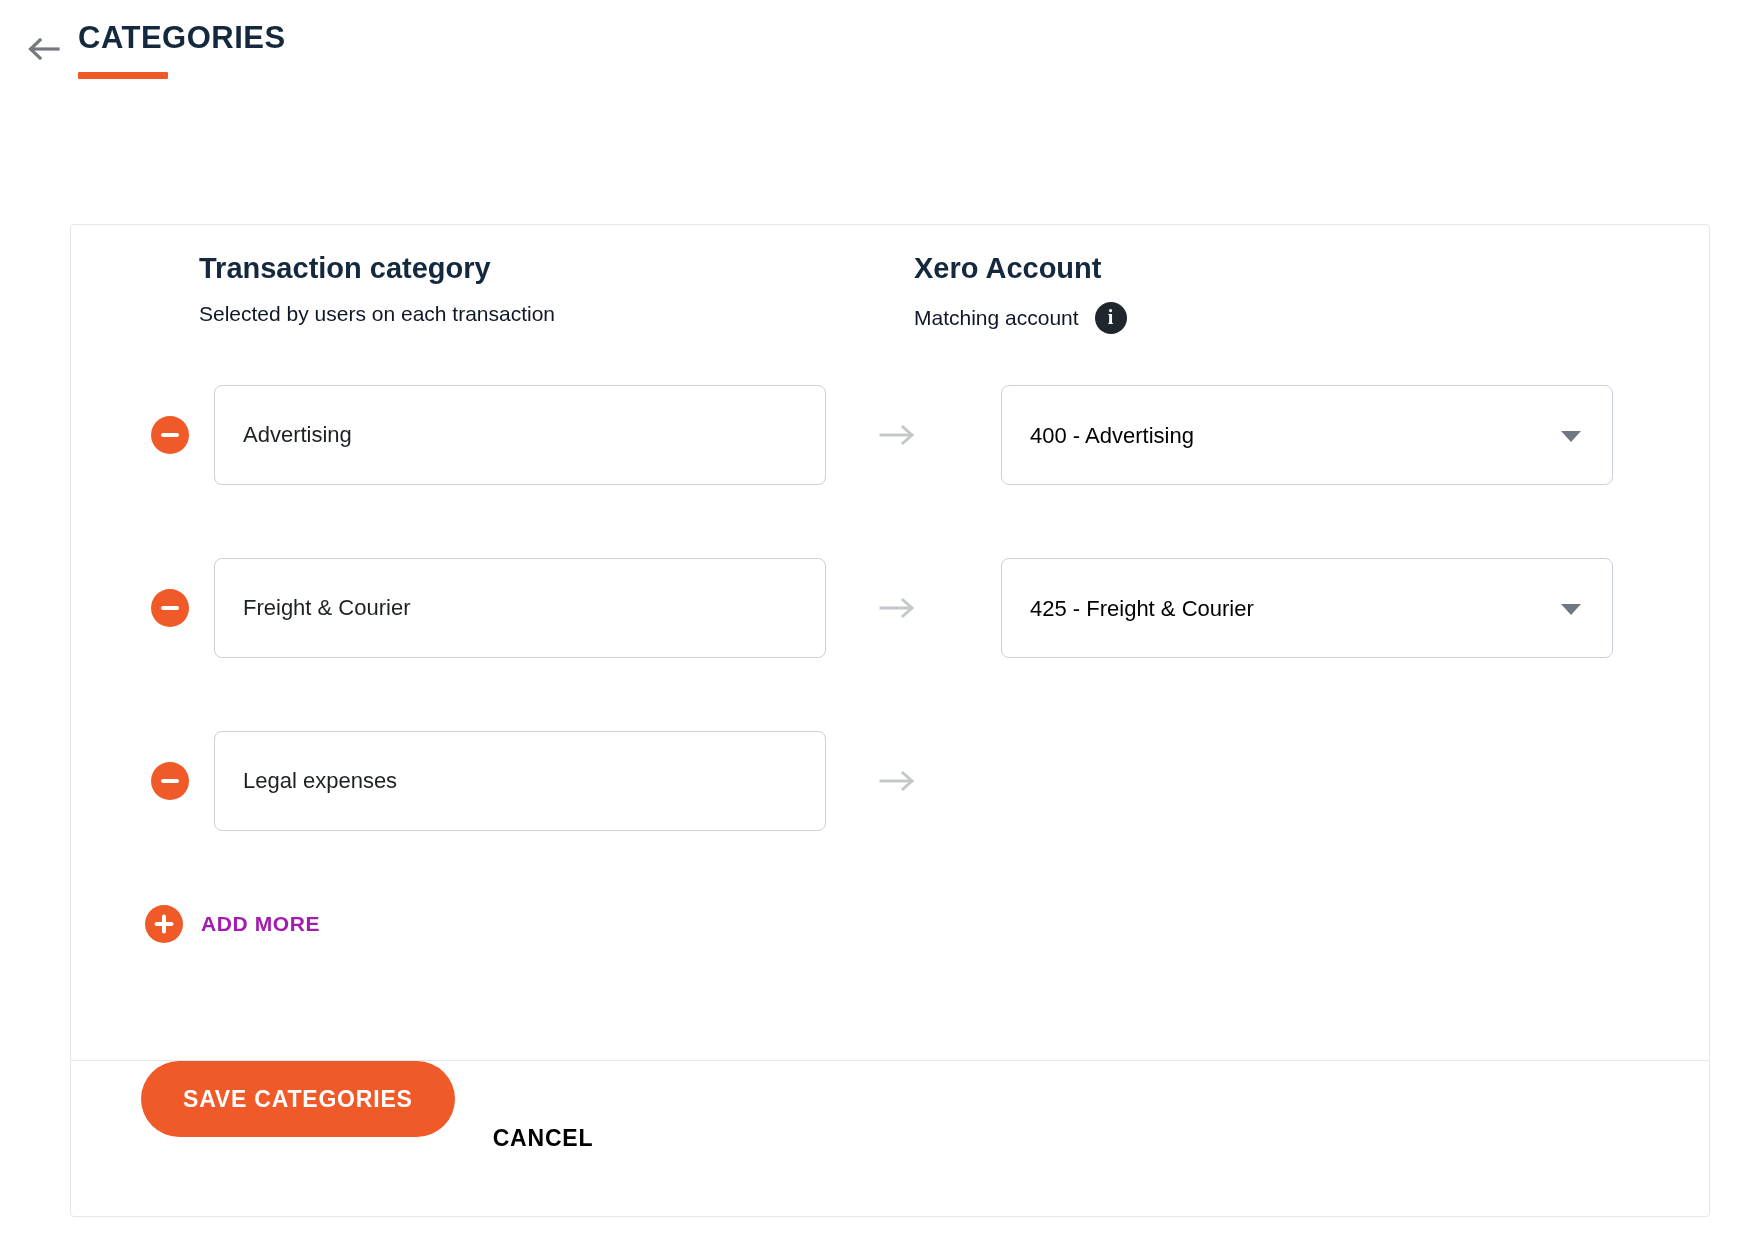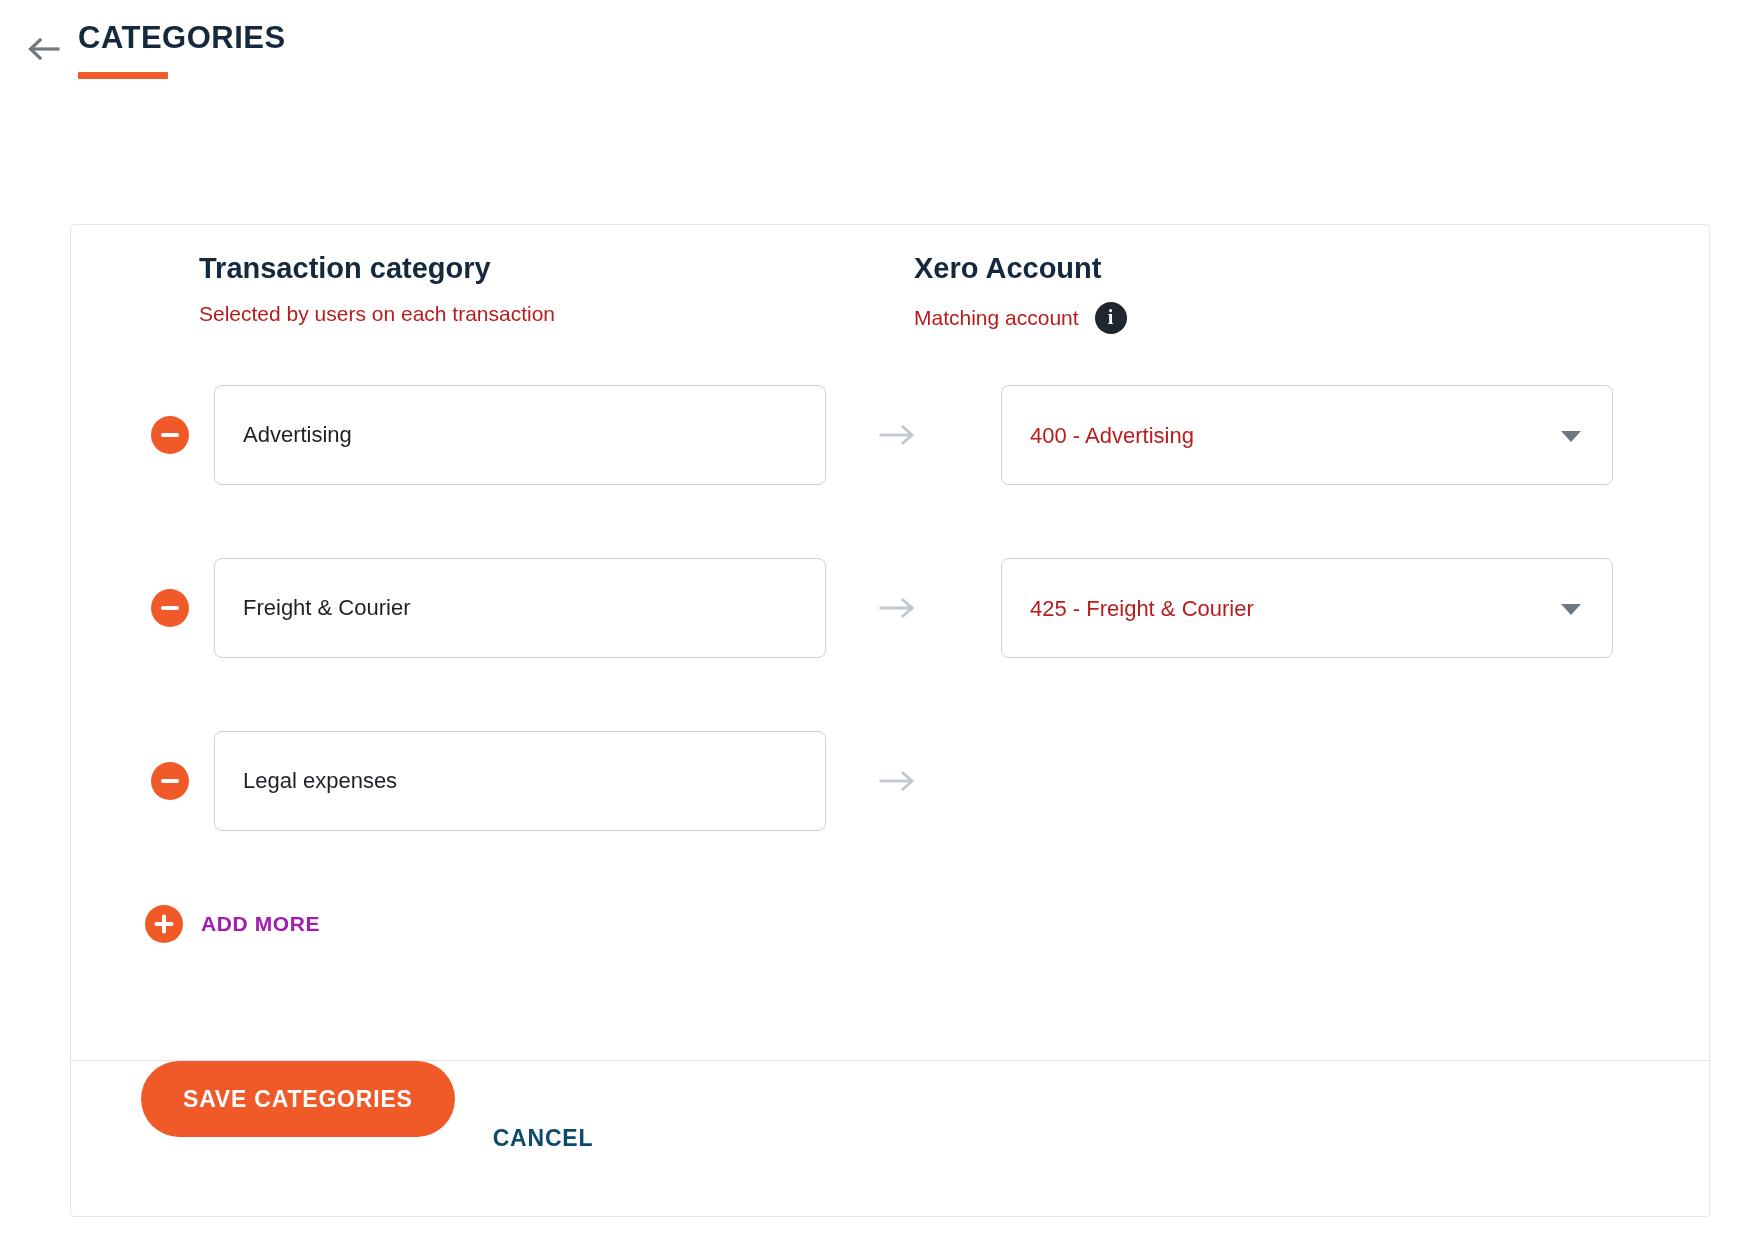"Selected by users on each" .col-sub { color: #b91c1c -> #0f172a }
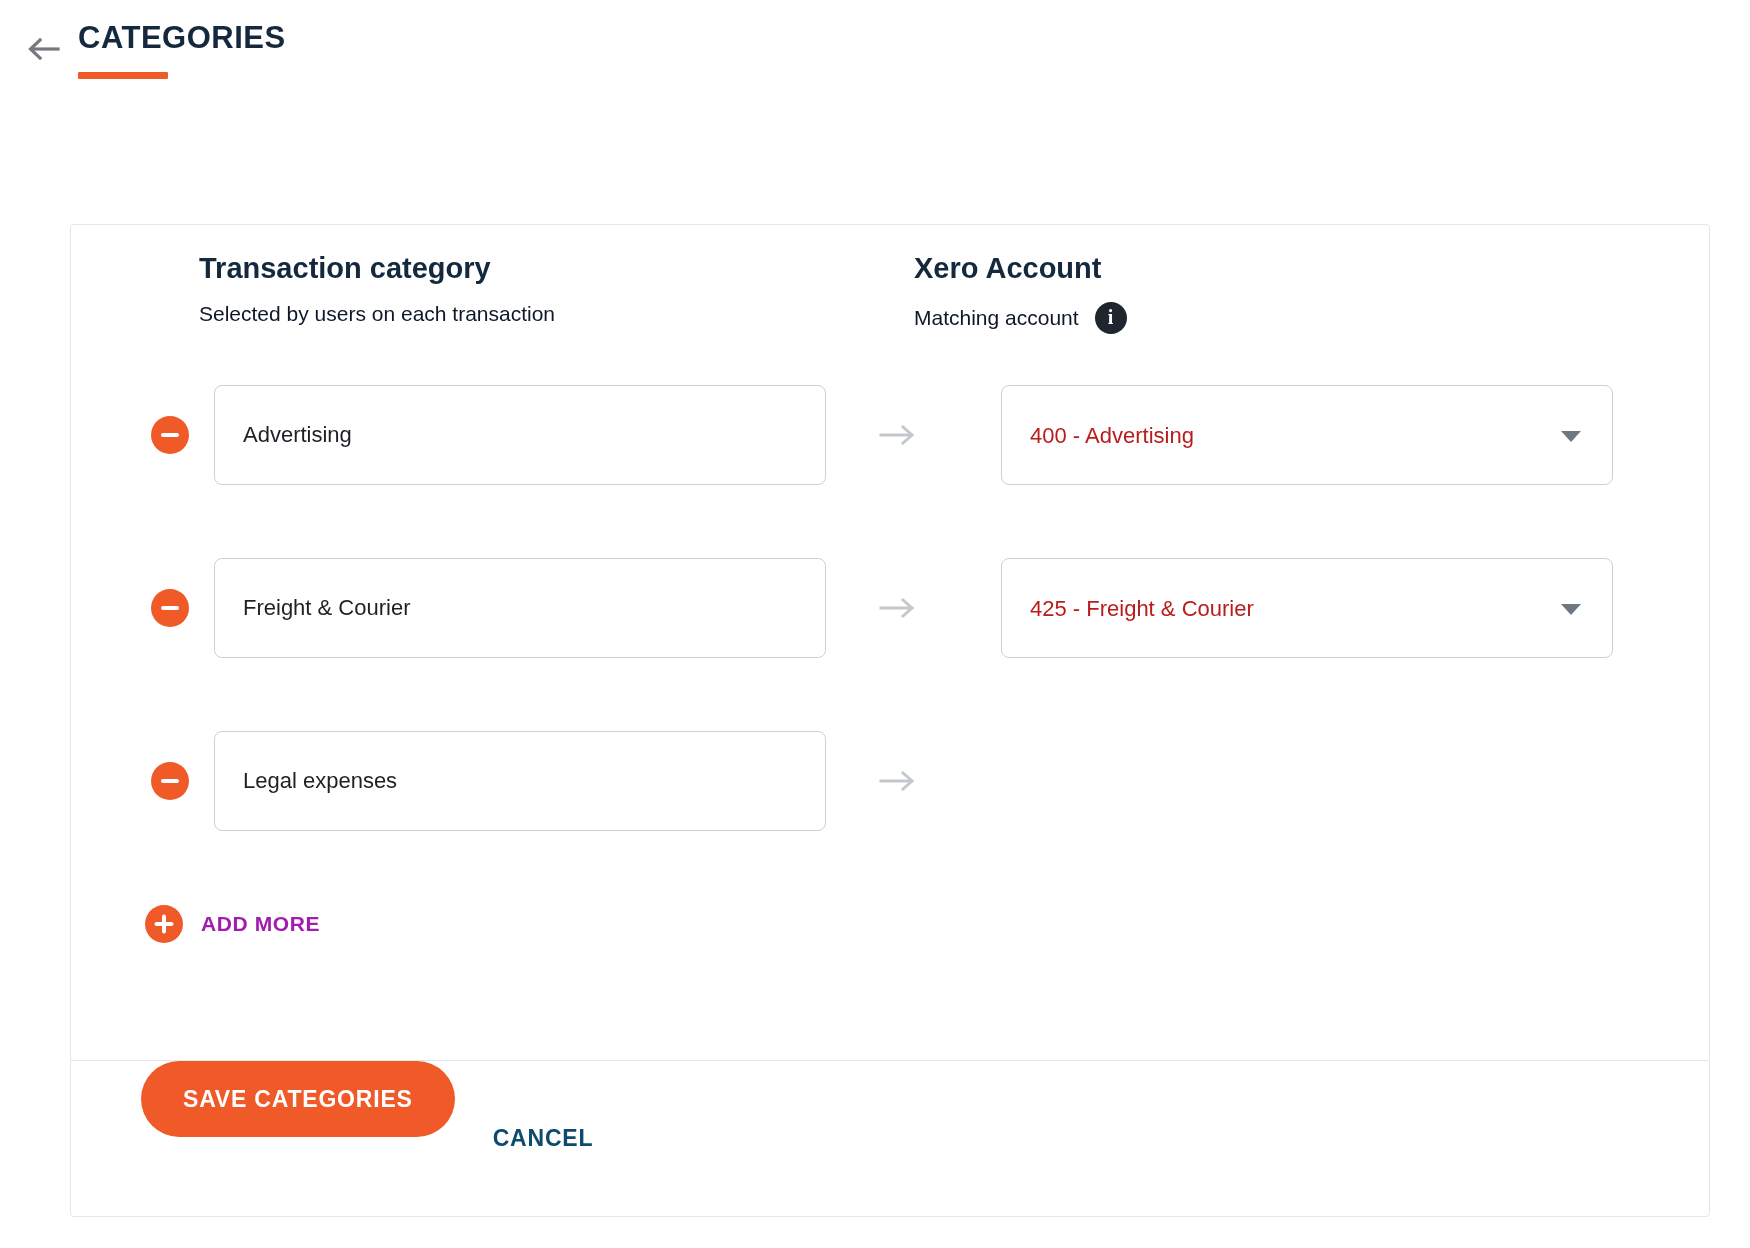"400 - Advertising" .xero-select { color: #b91c1c -> #000000 }
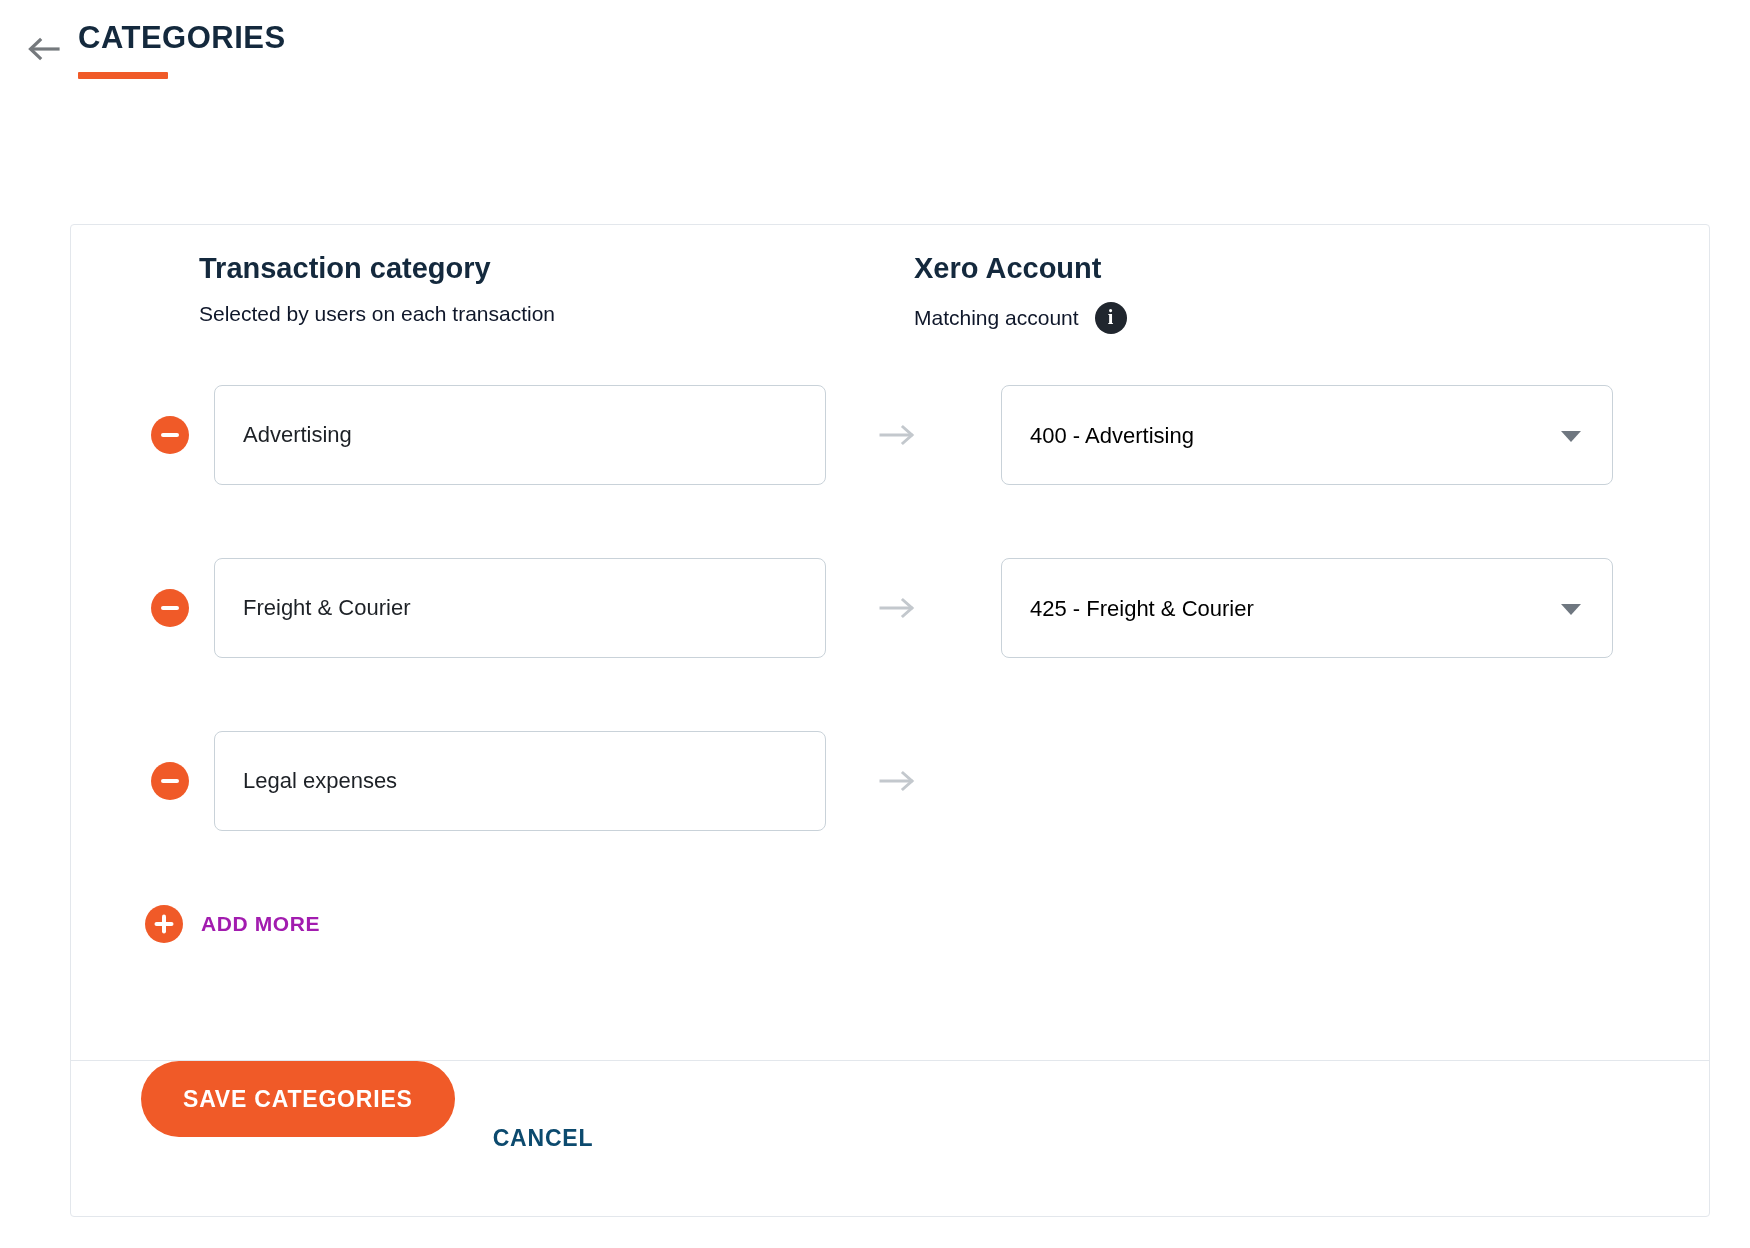"CANCEL" .cancel-btn { color: #0c4a6e -> #000000 }
